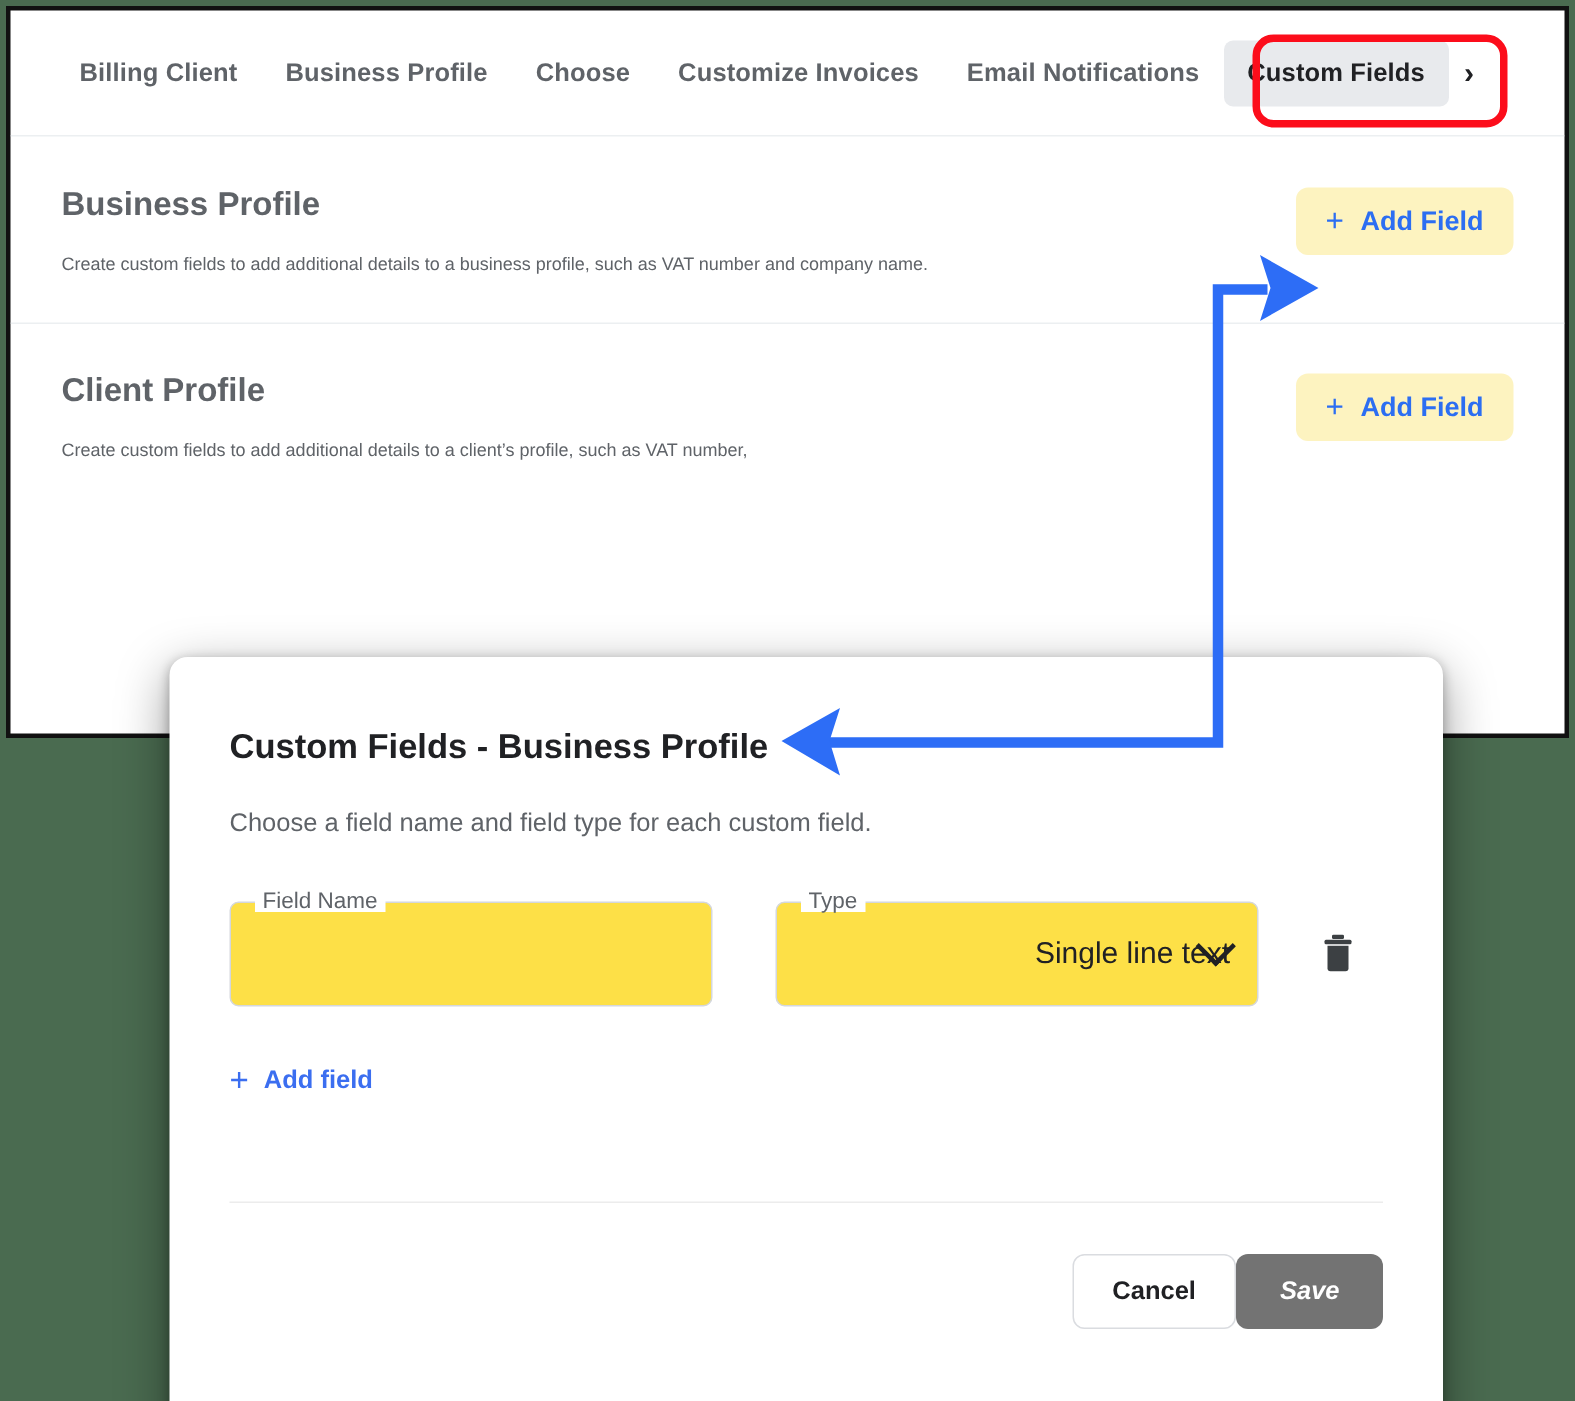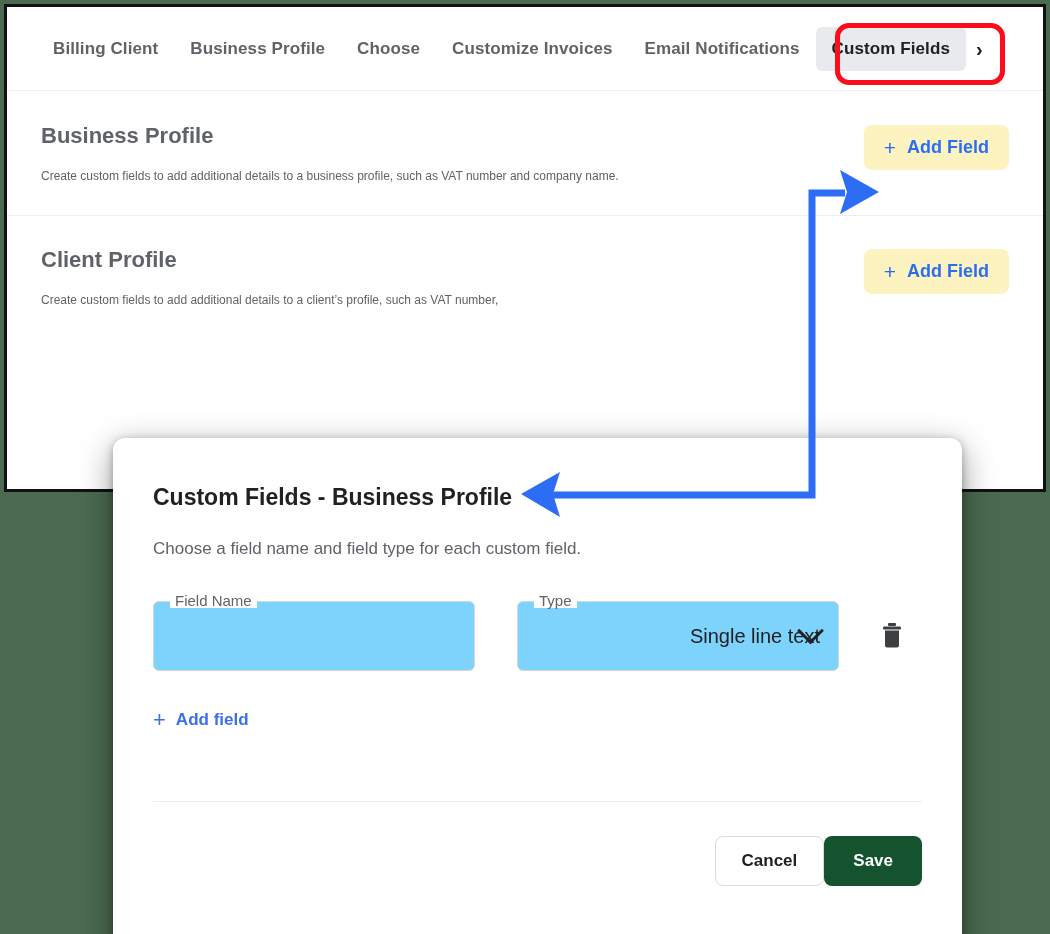"Field Name" .mat-field { background: #7dd3fc -> #fde047 }
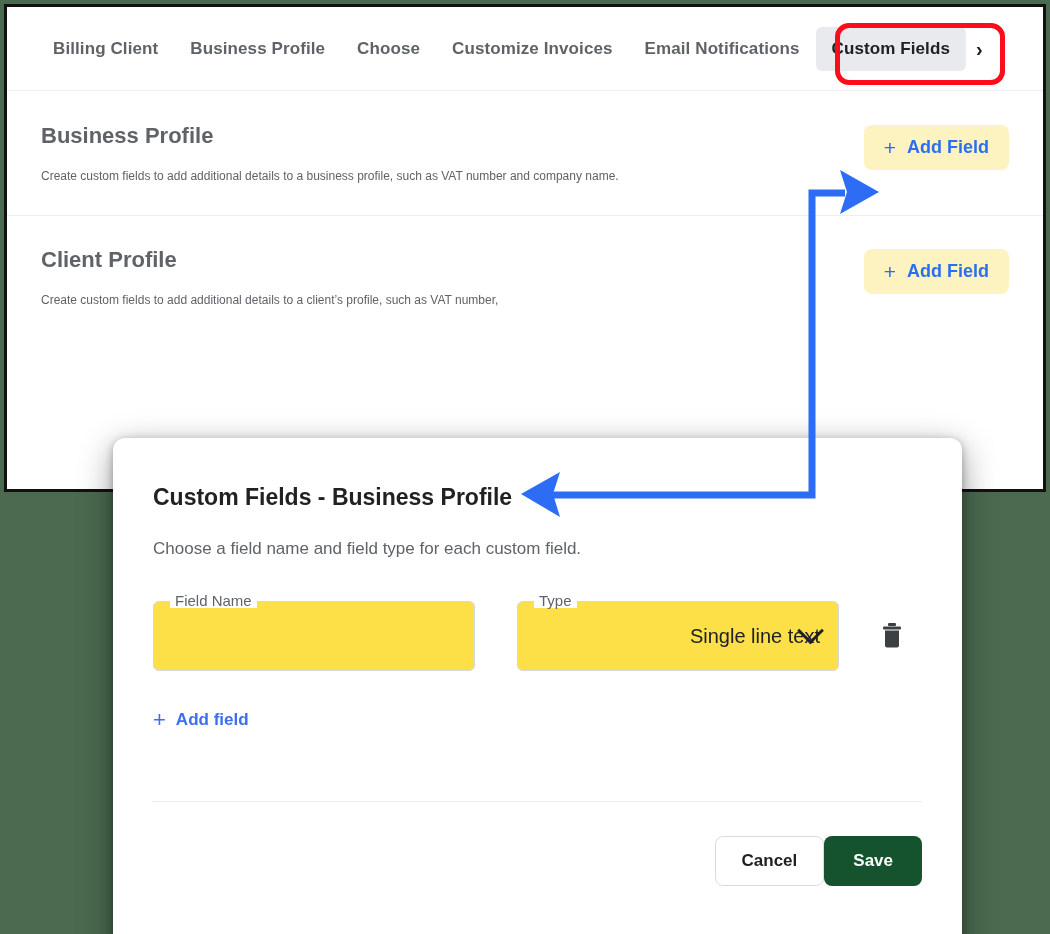"Save" .btn-save { background: #14532d -> #737373; font-style: none -> italic }
